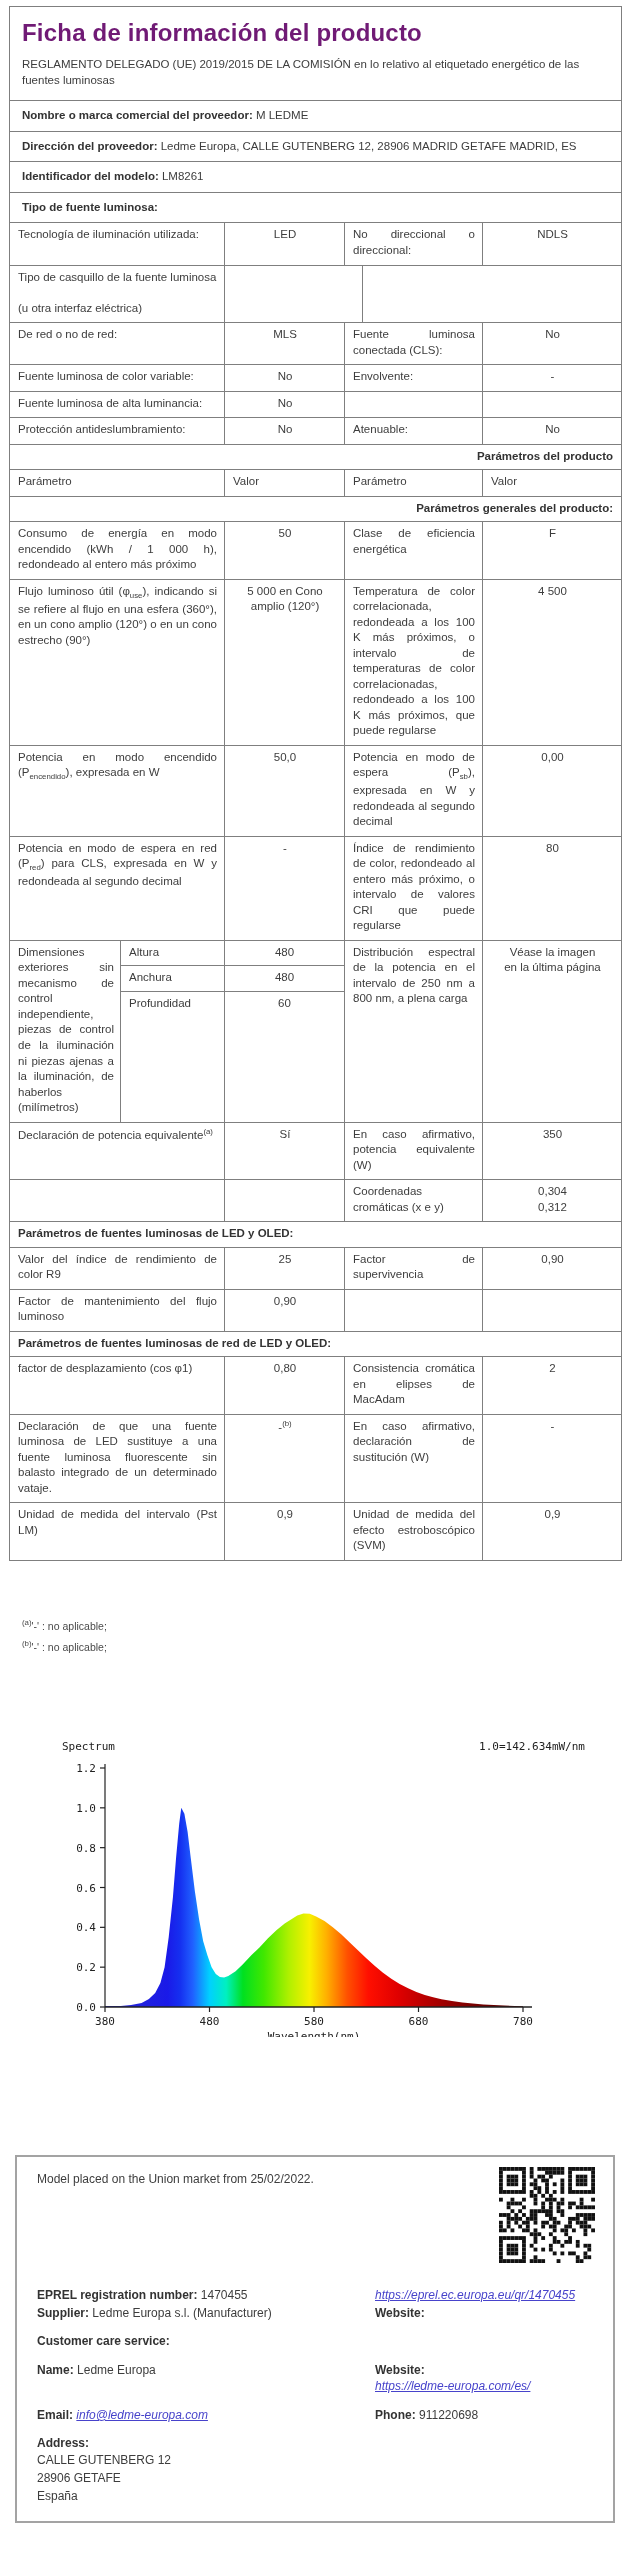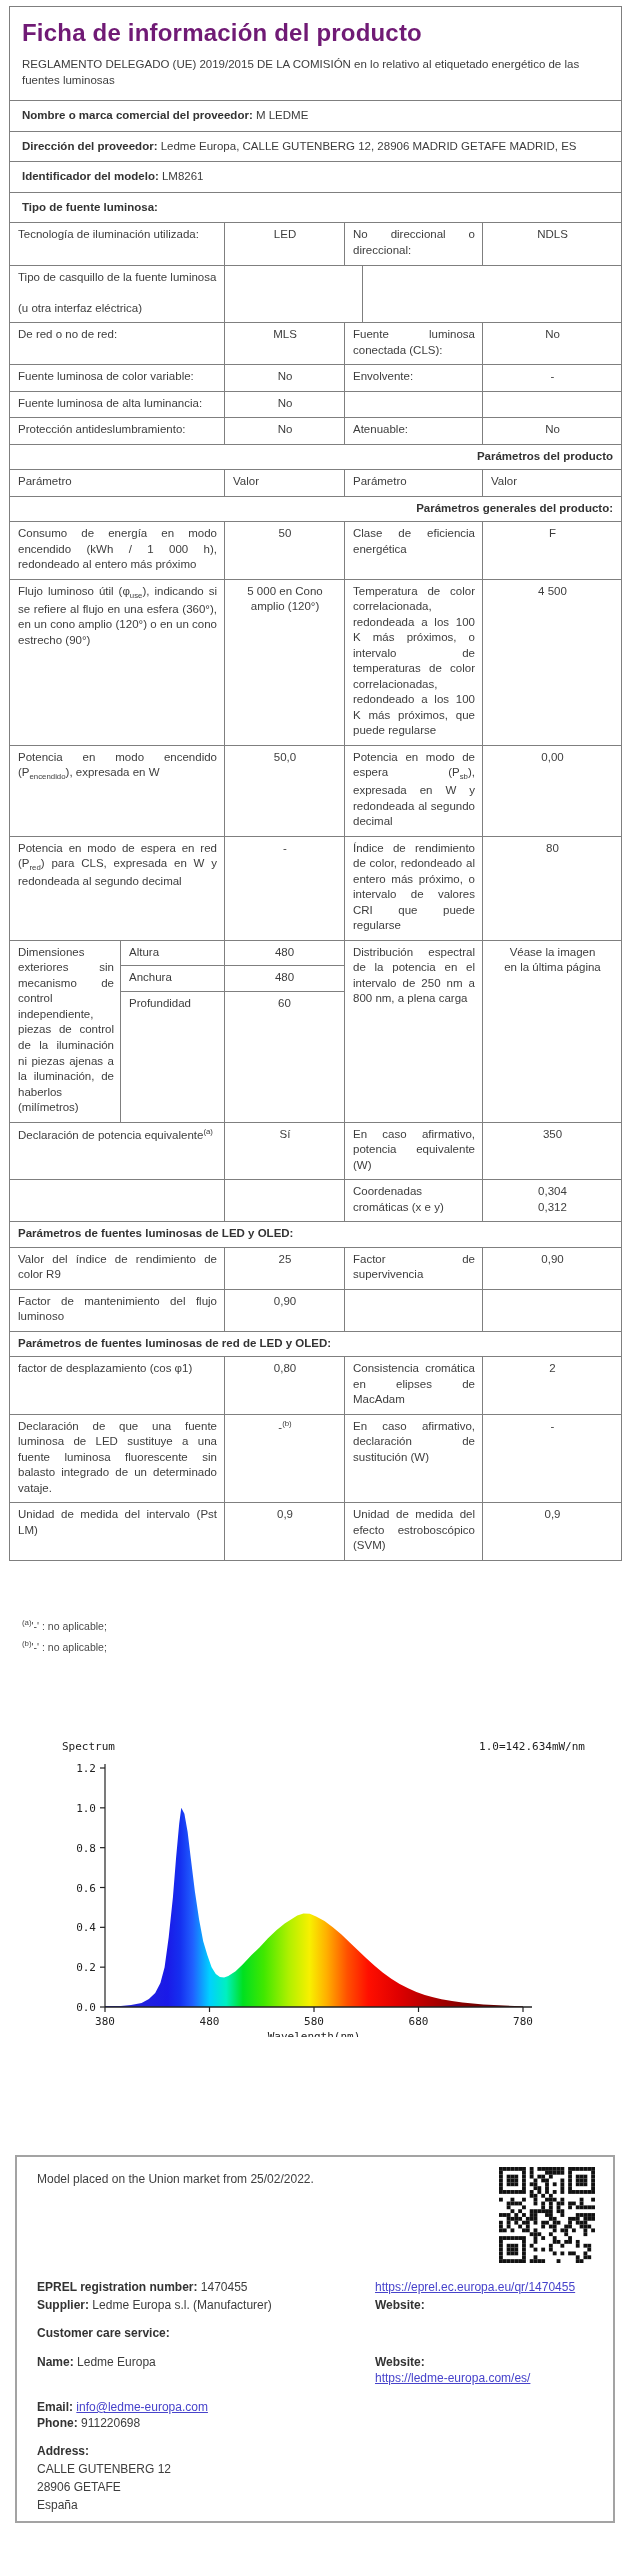"EPREL registration number: 1470455" .mt16 { margin-top: 16px -> 24px }
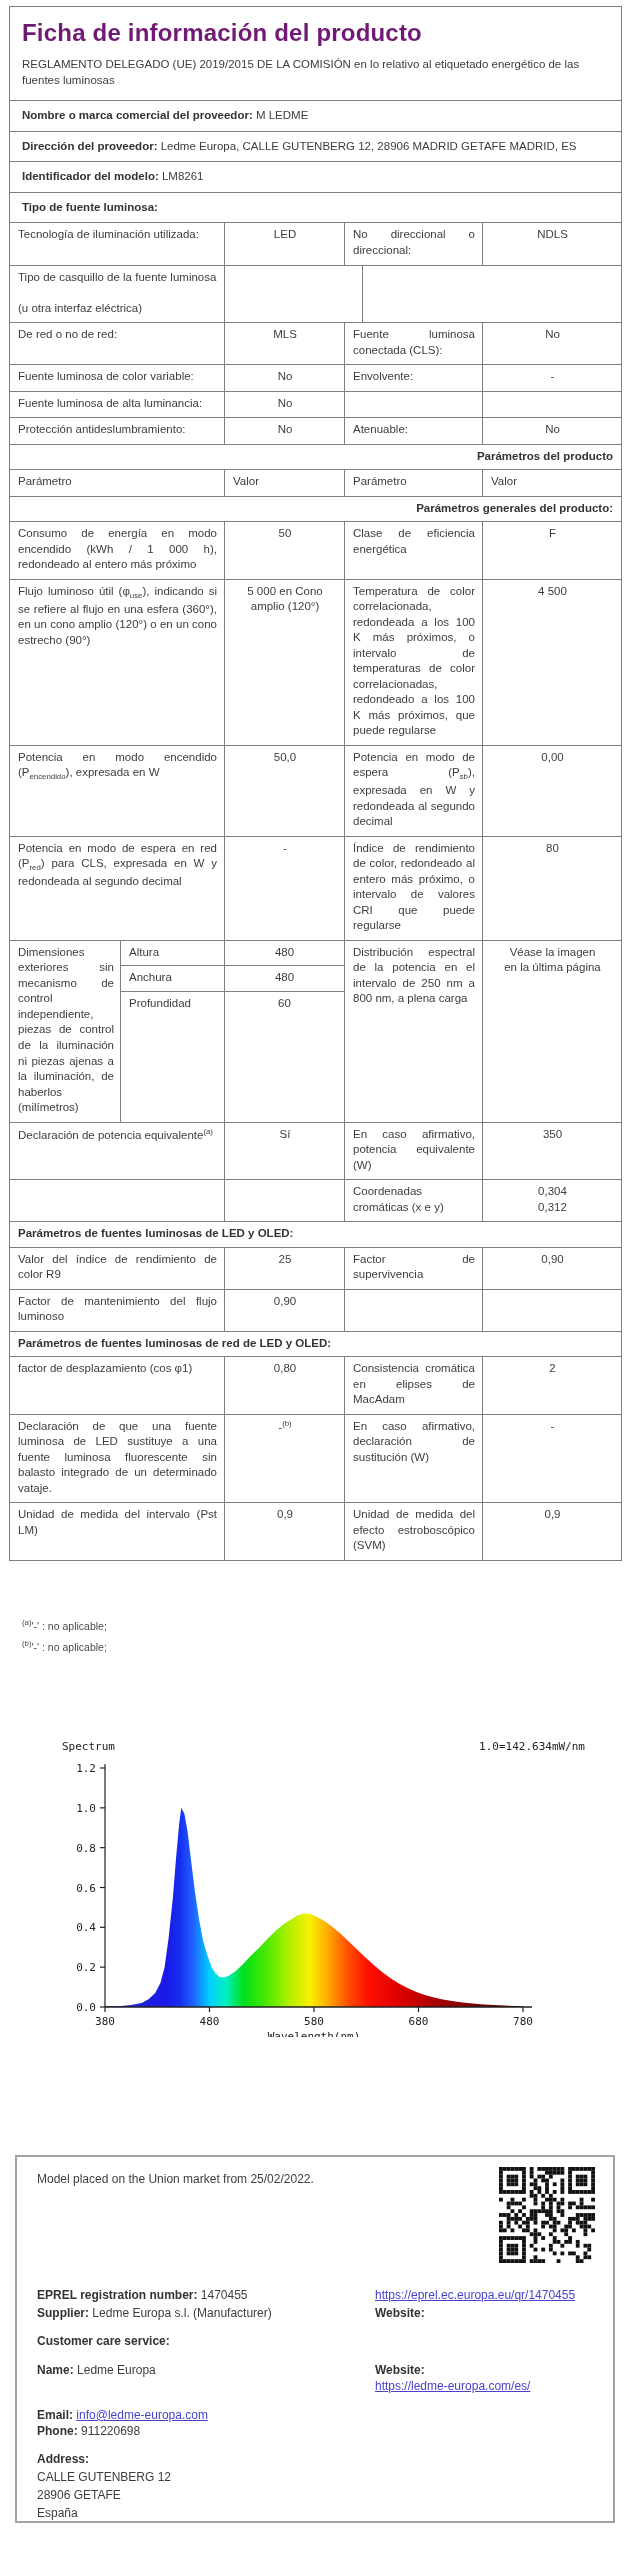"https://eprel.ec.europa.eu/qr/1470455" a.lnk { font-style: none -> italic }
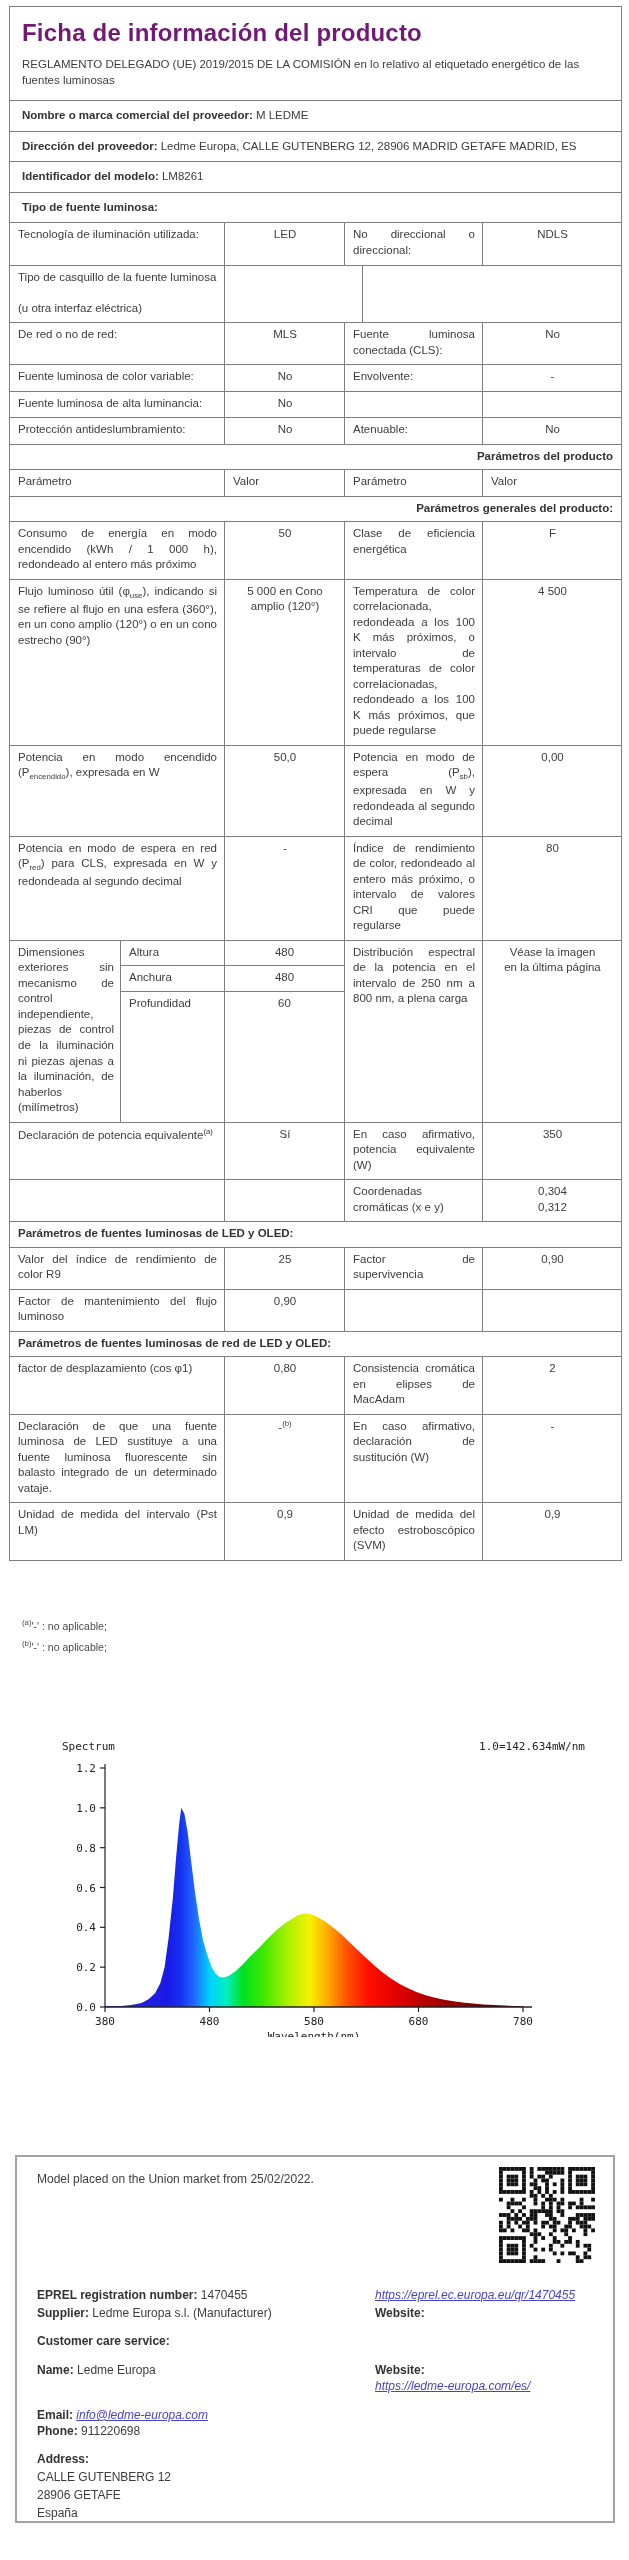"Email: info@ledme-europa.com" .mt13 { flex-direction: column -> none }
